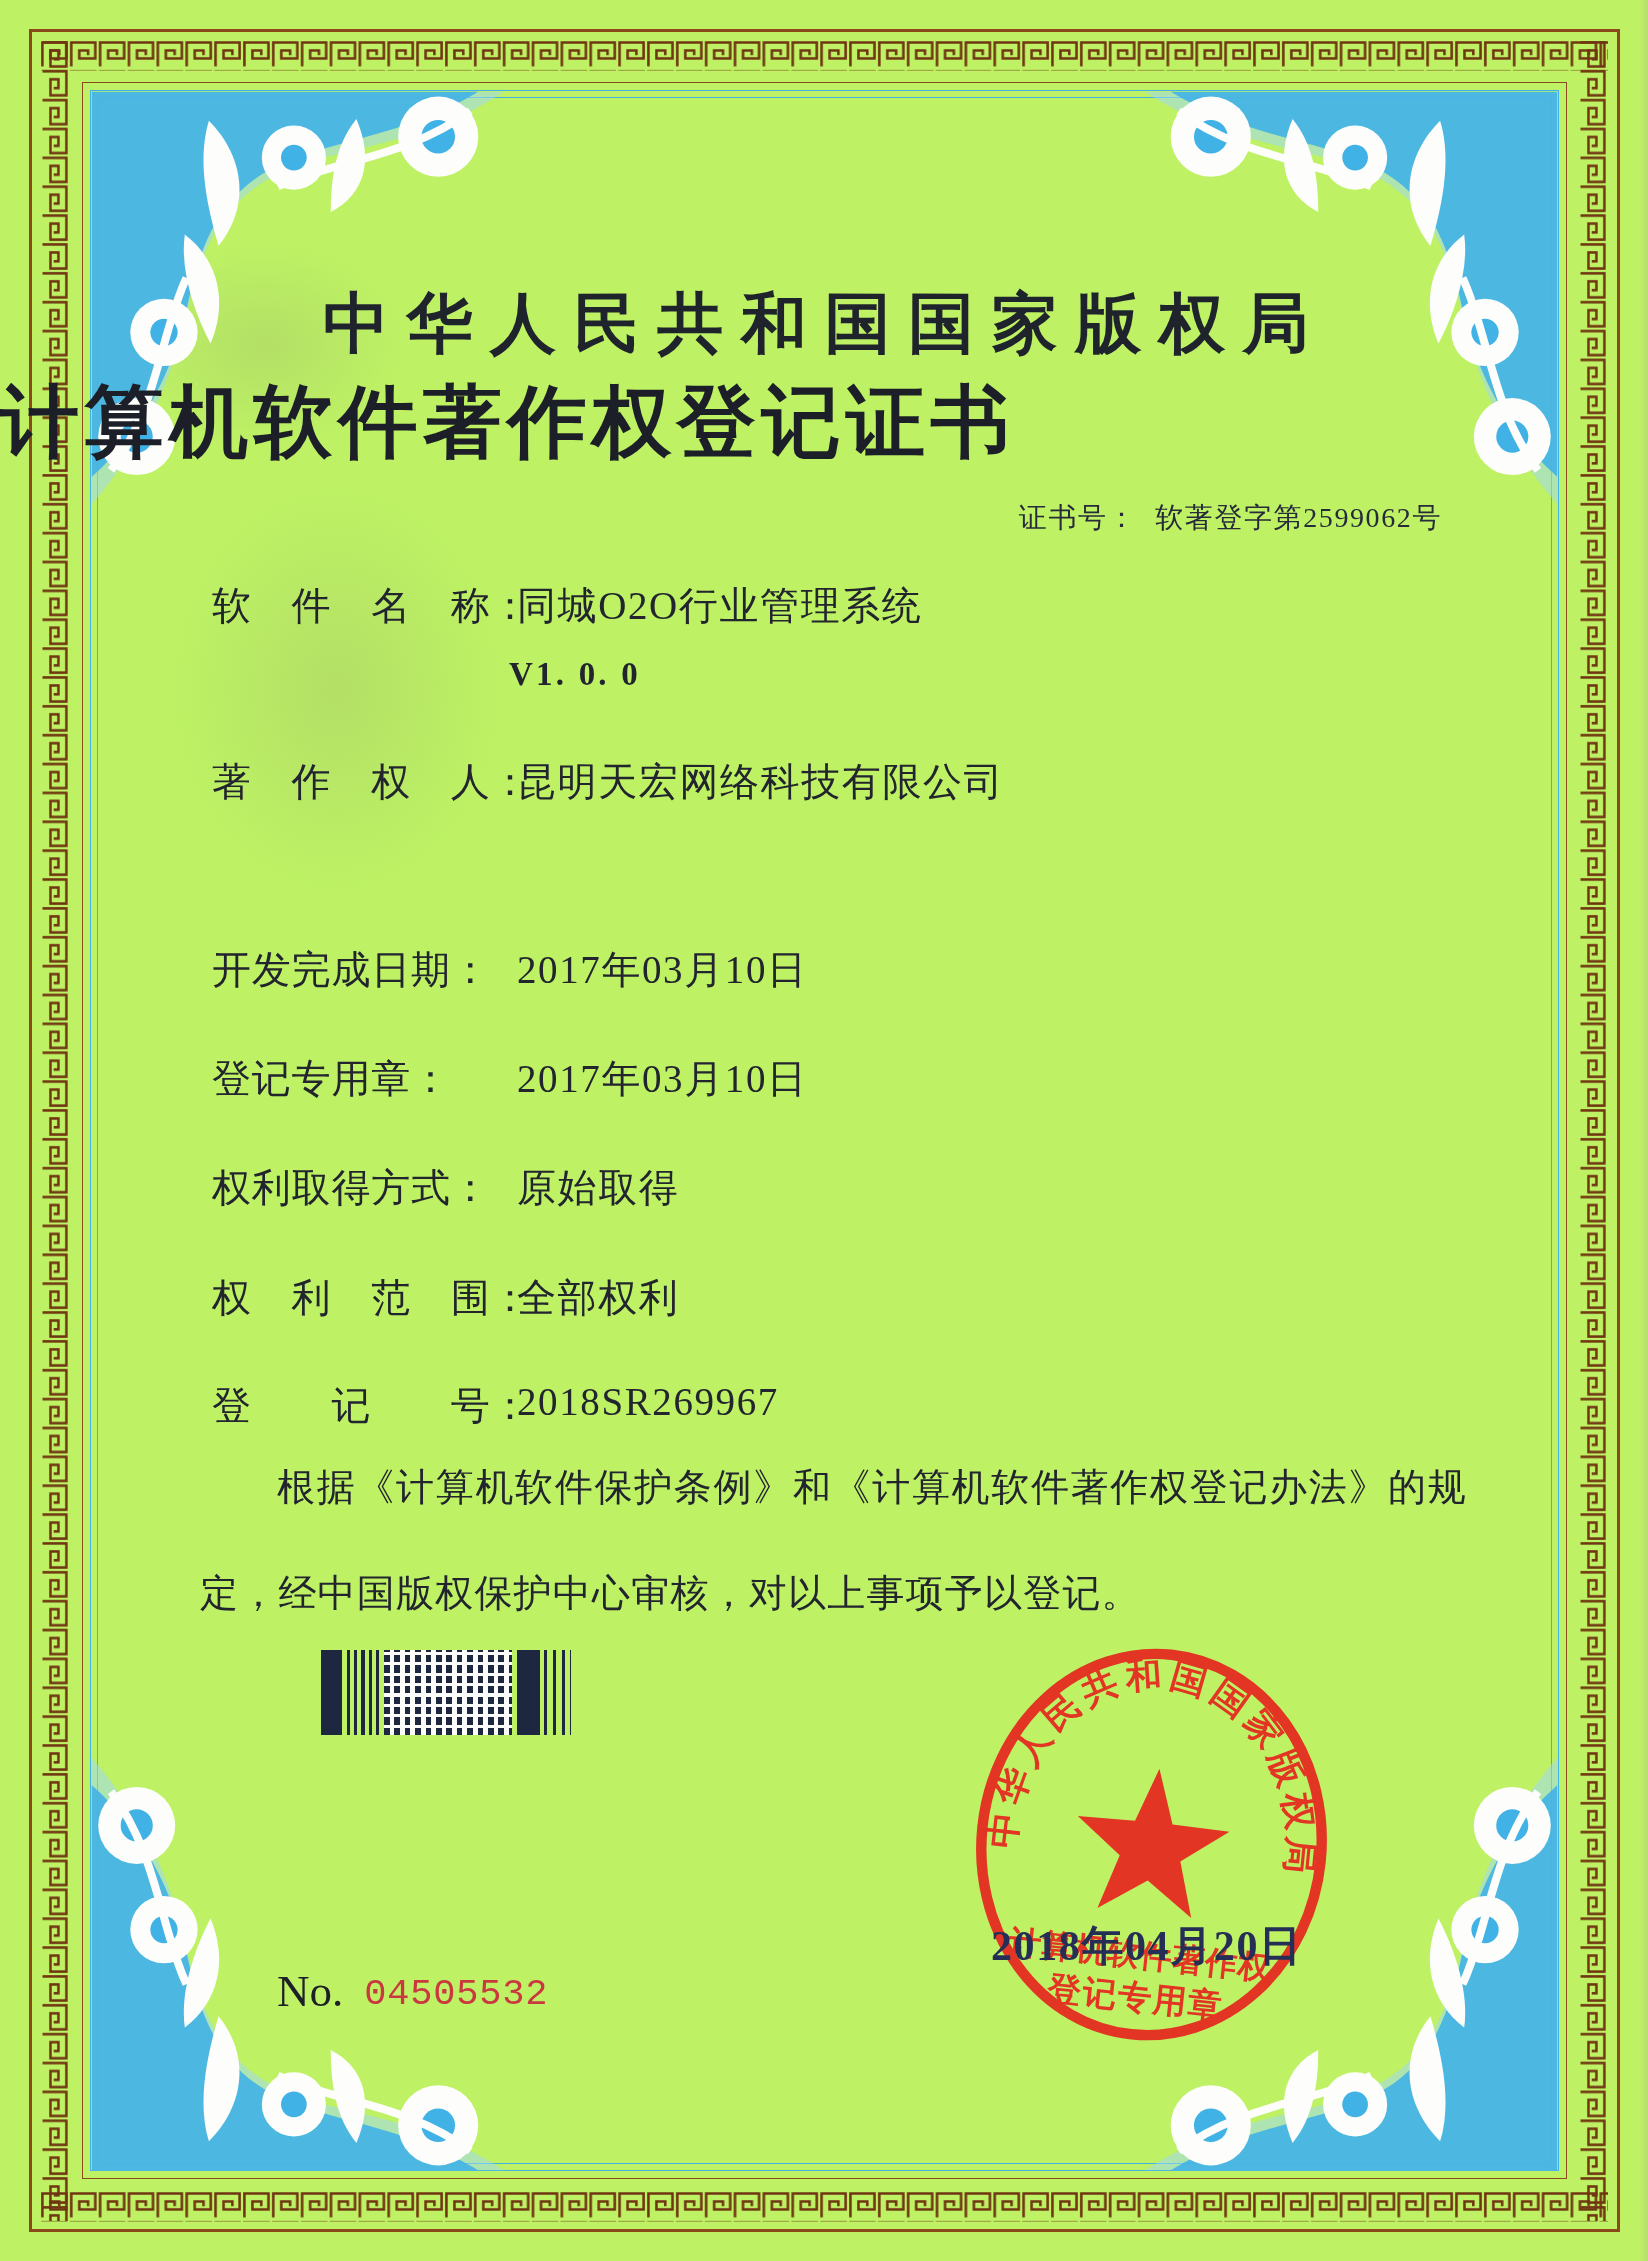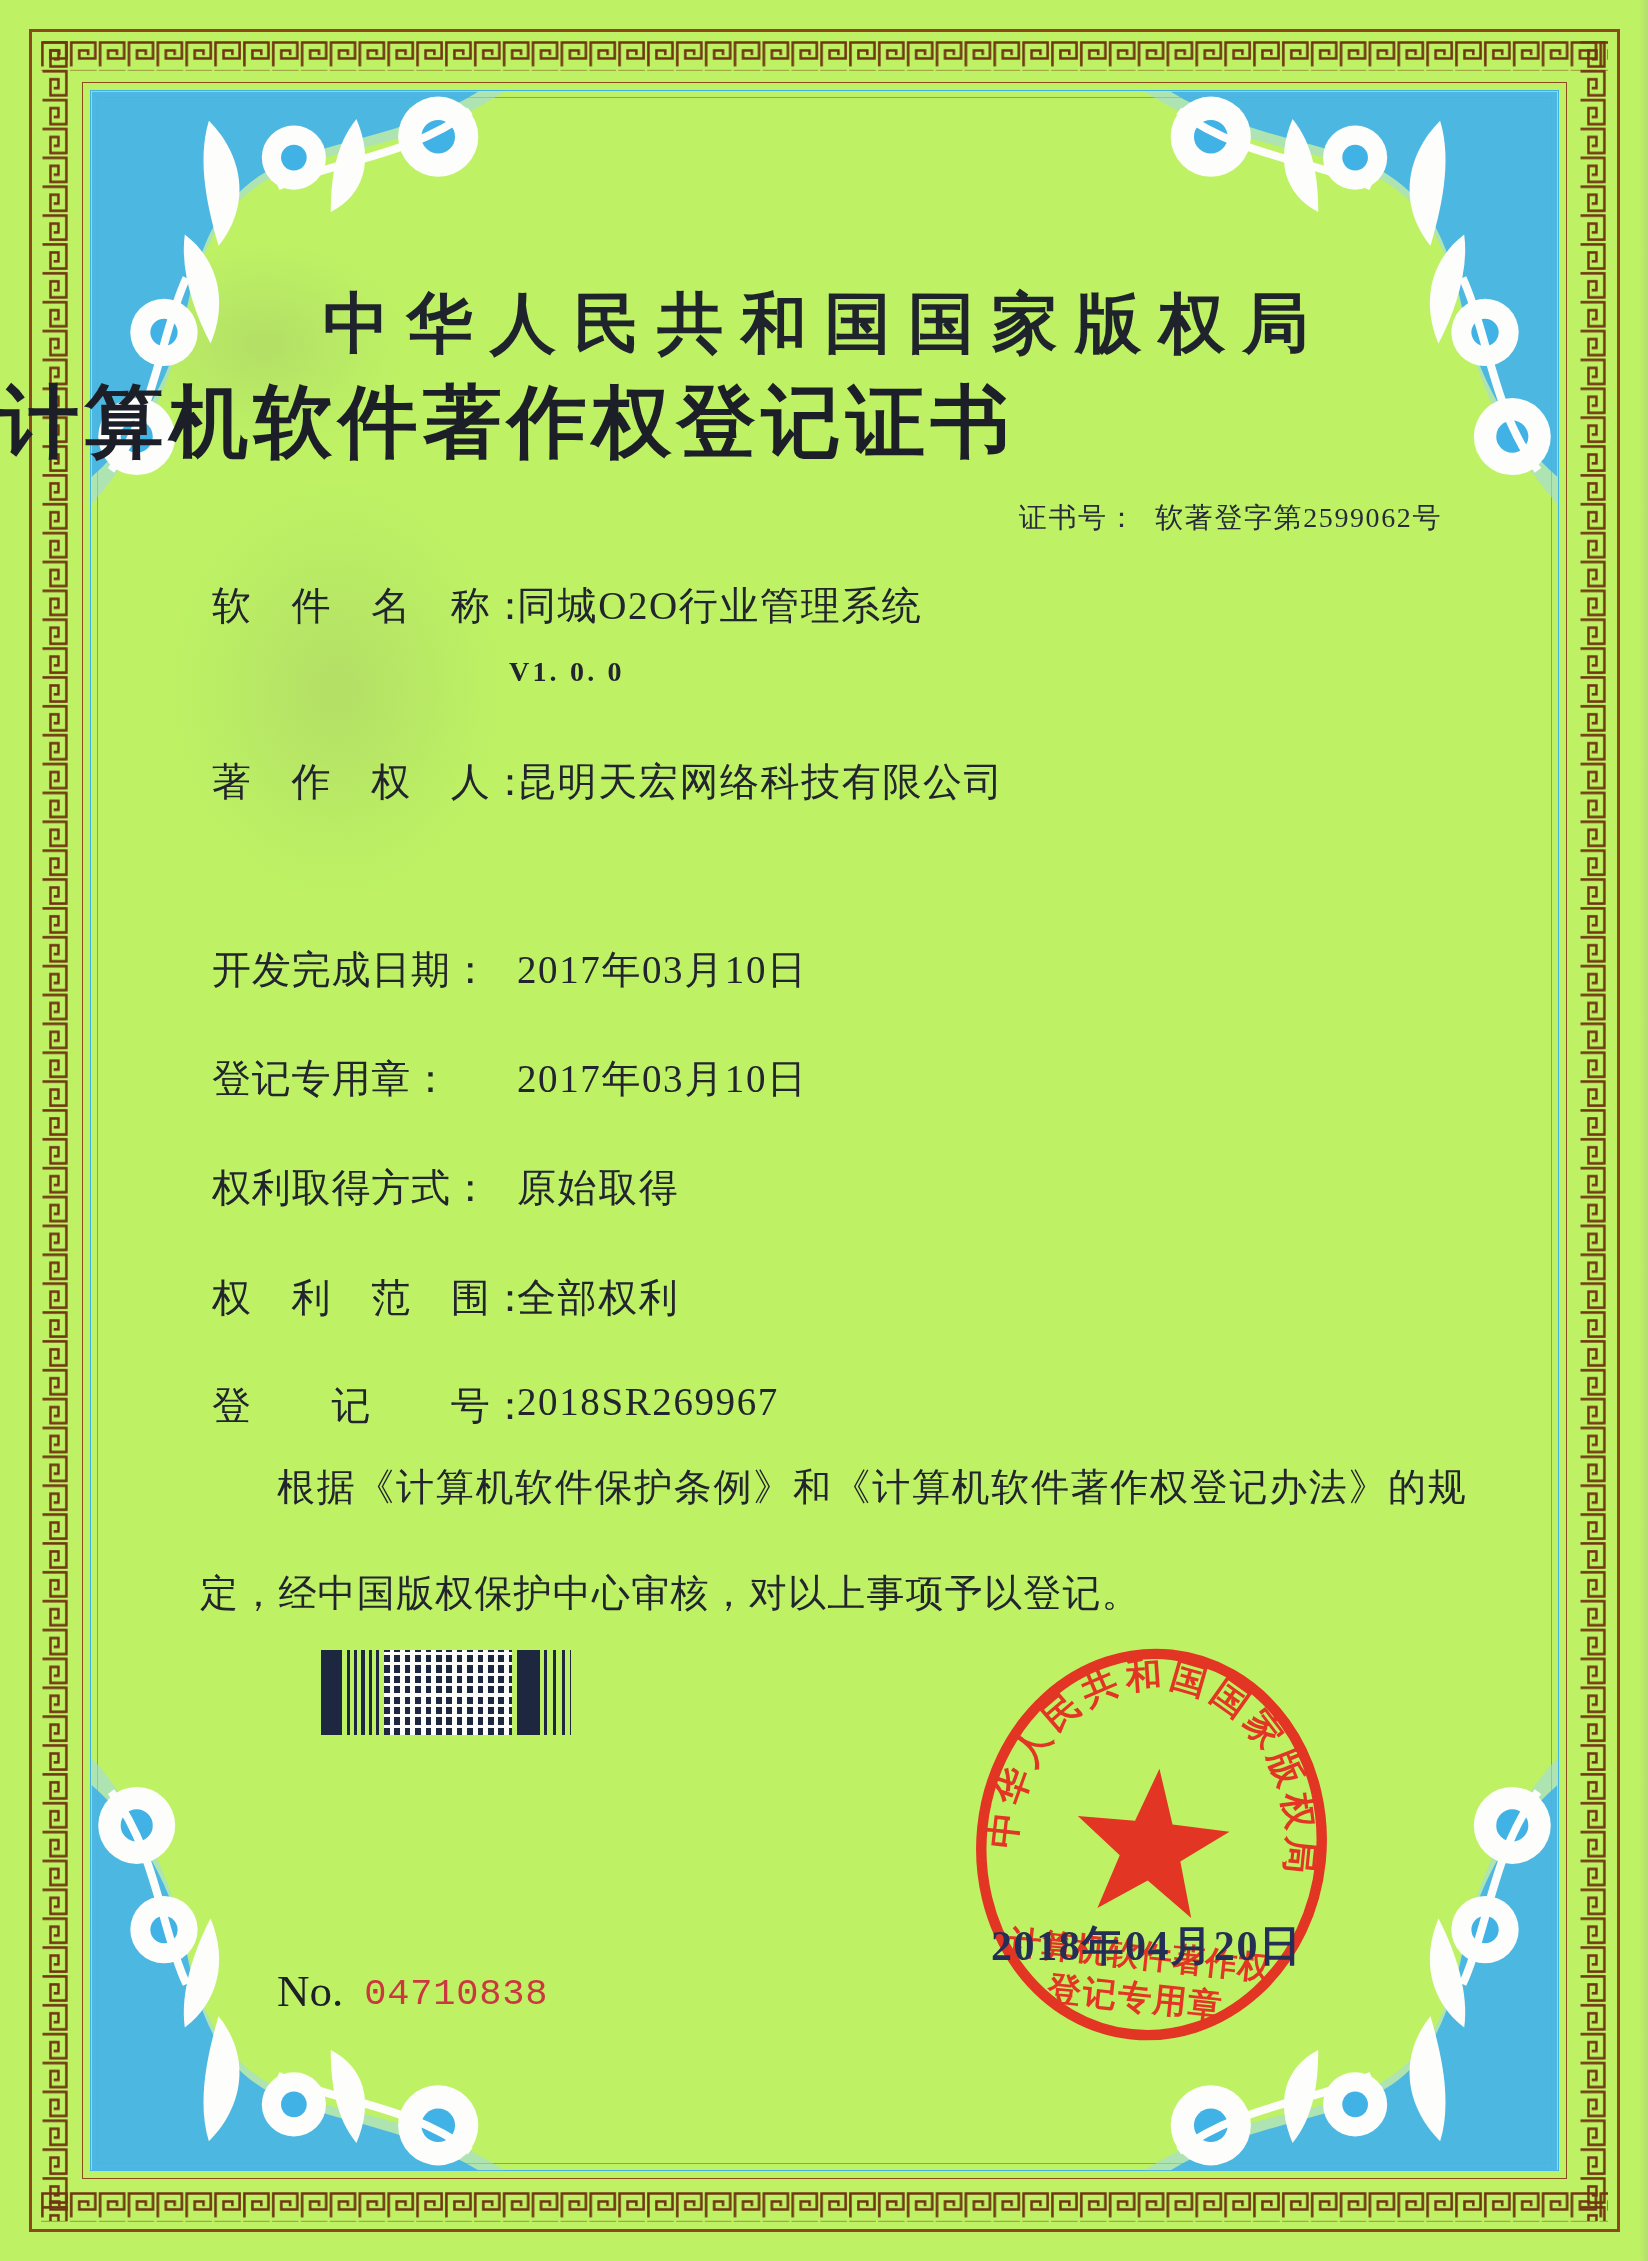"V1. 0. 0" .fvalue2 { font-size: 28px -> 33px }
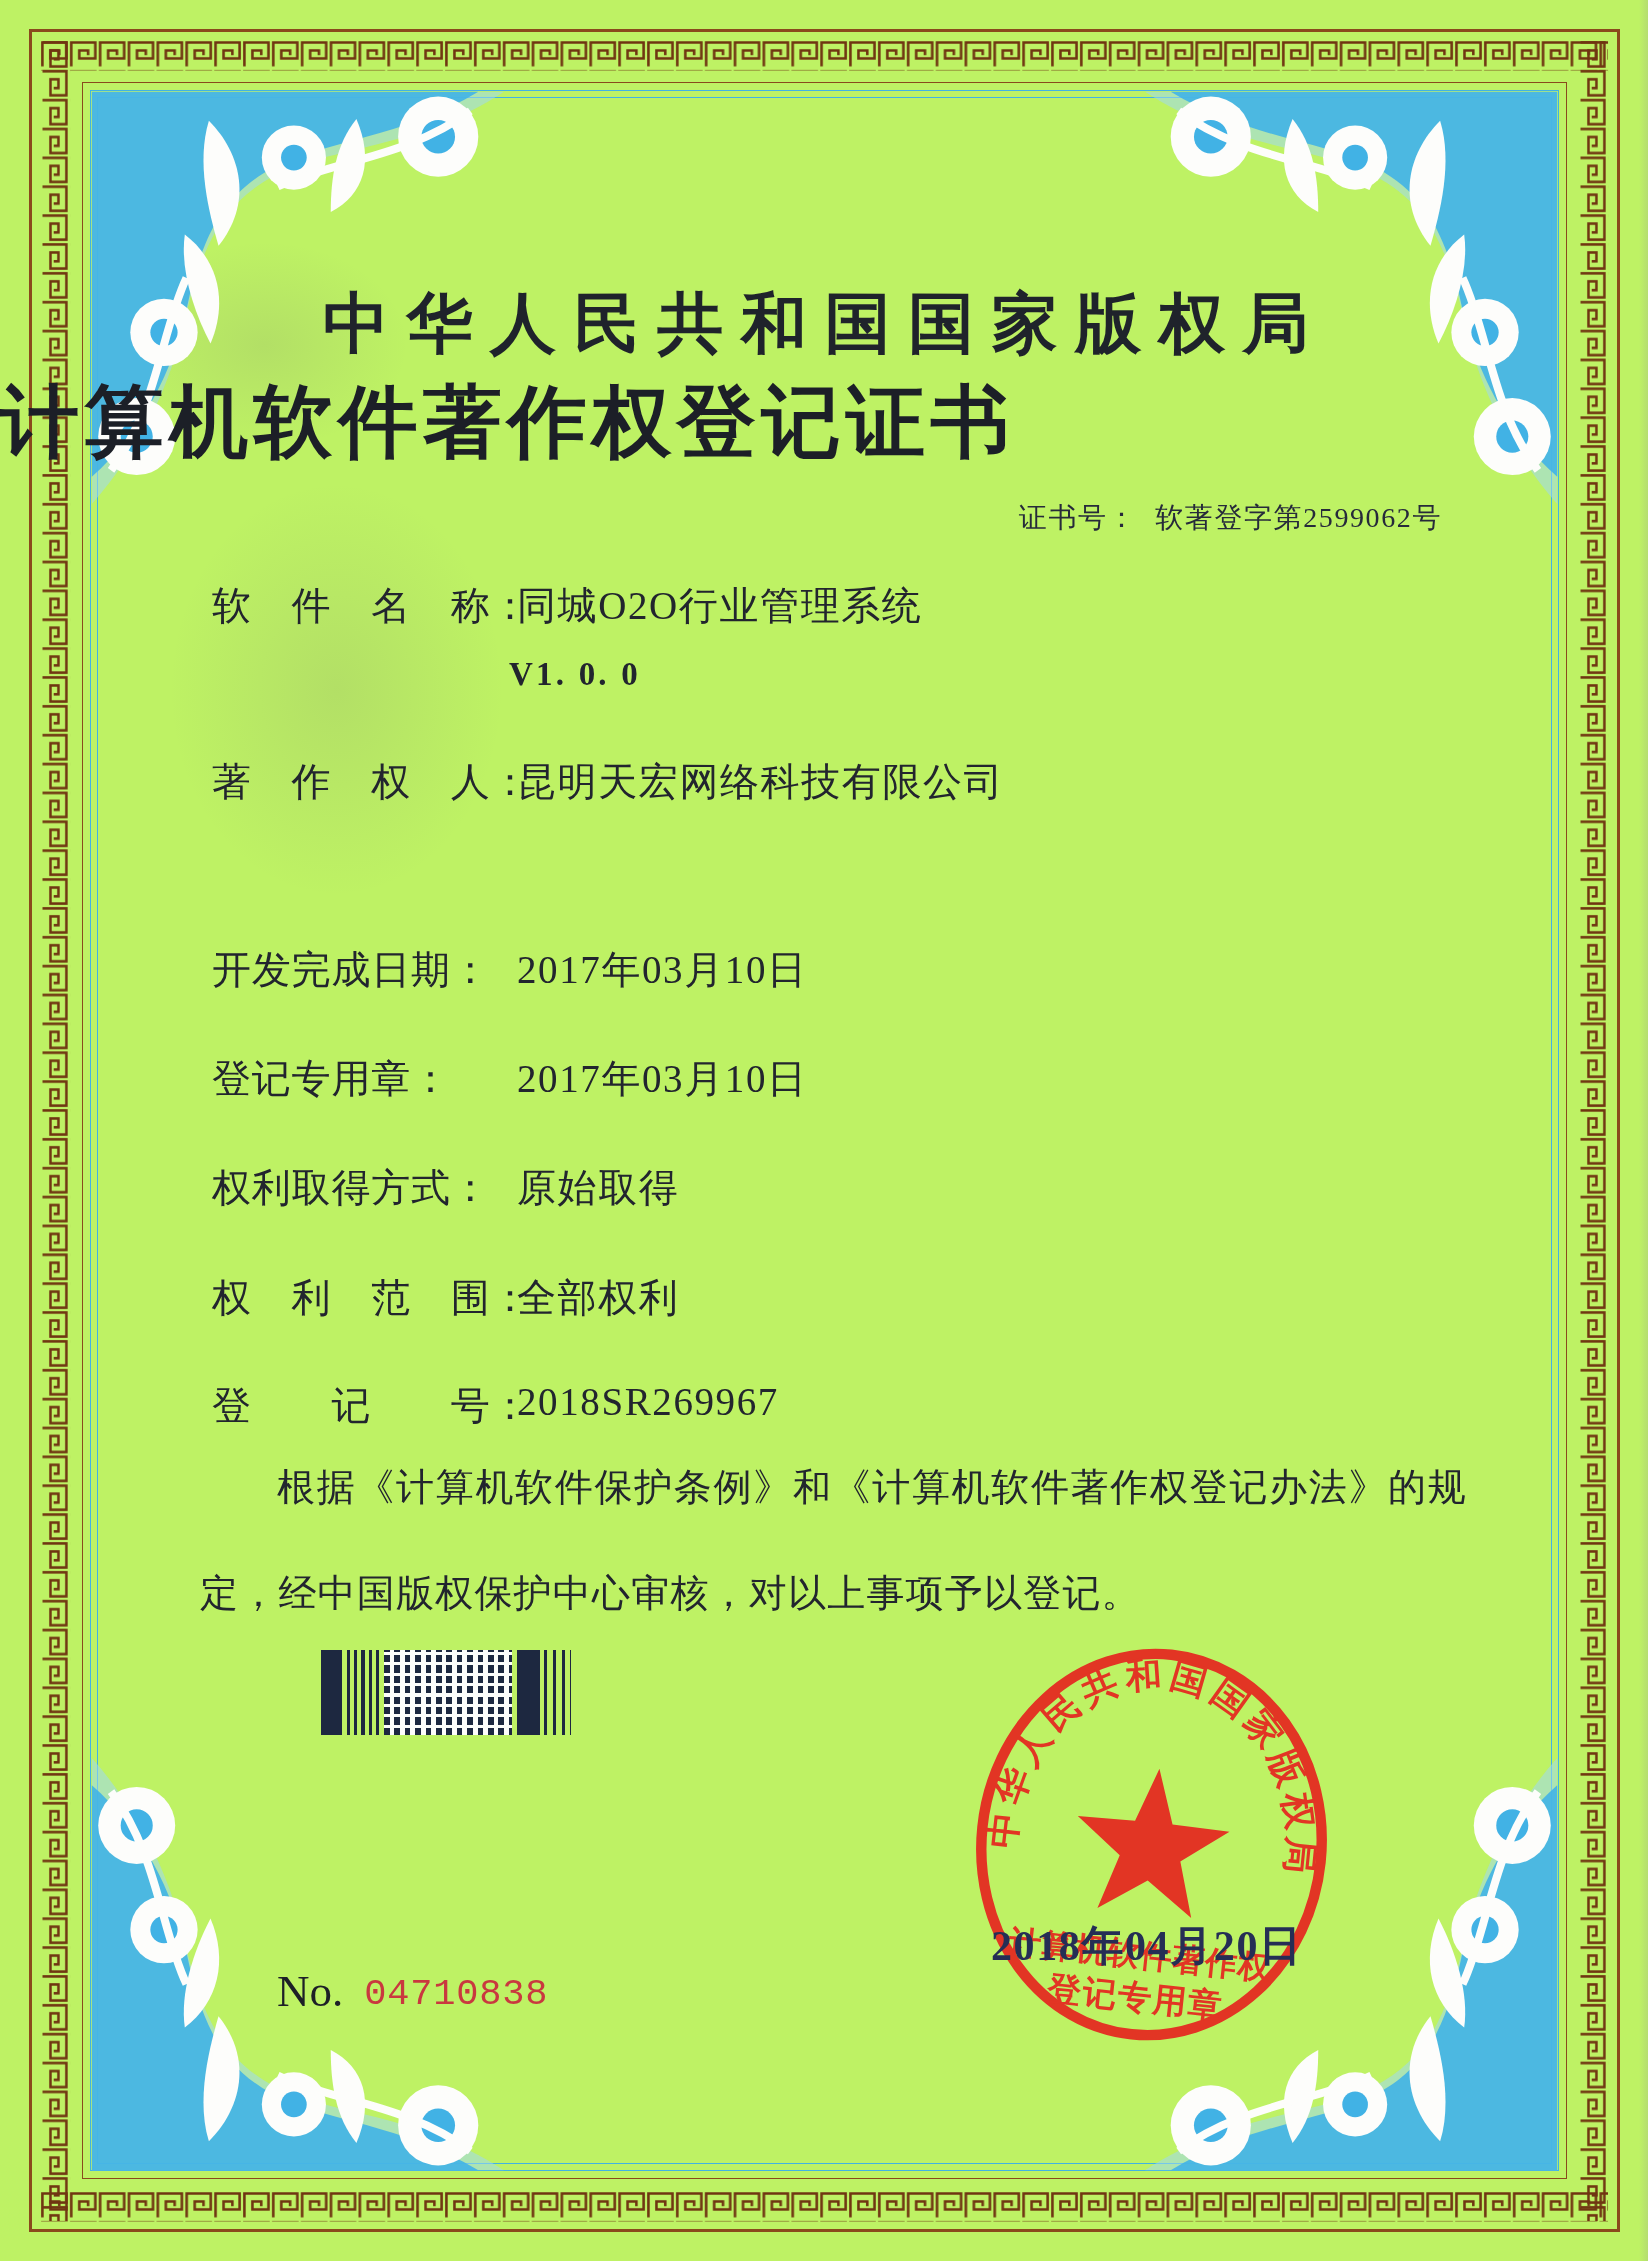"04710838" span.num { text: 04710838 -> 04505532 }
